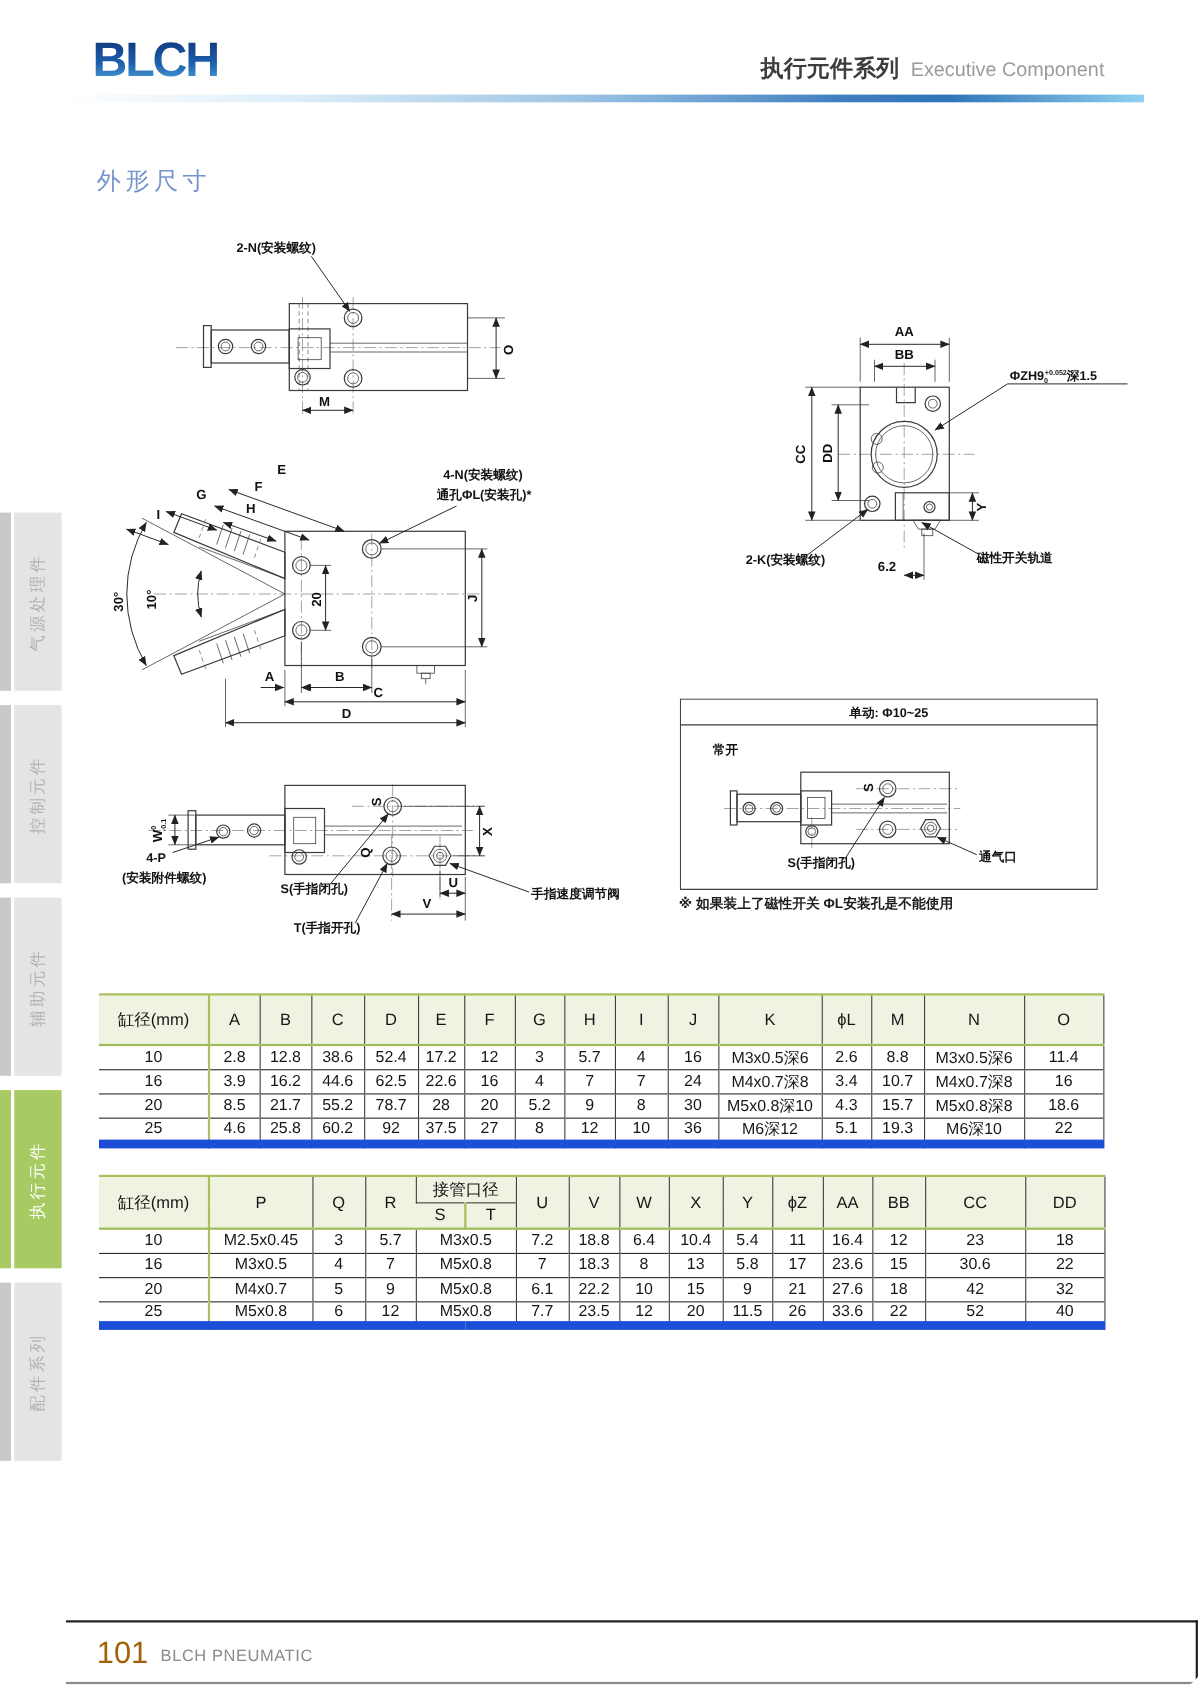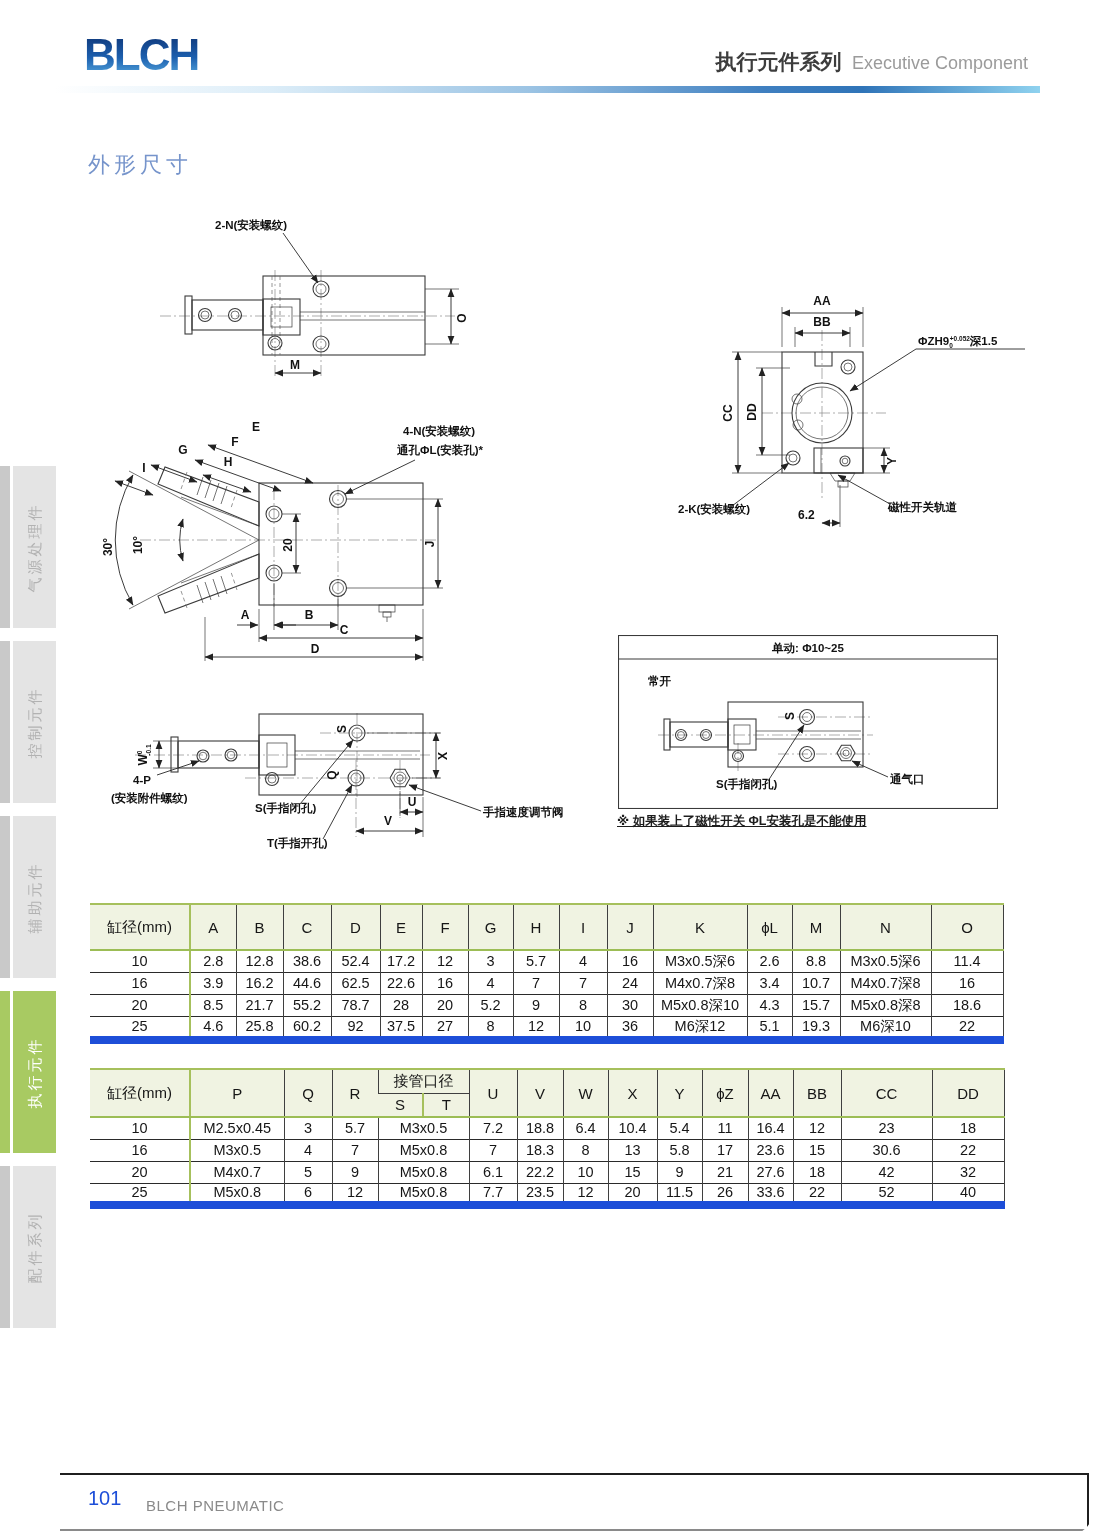"执行元件系列 Executive Component" .series { left: 548px -> 524px }
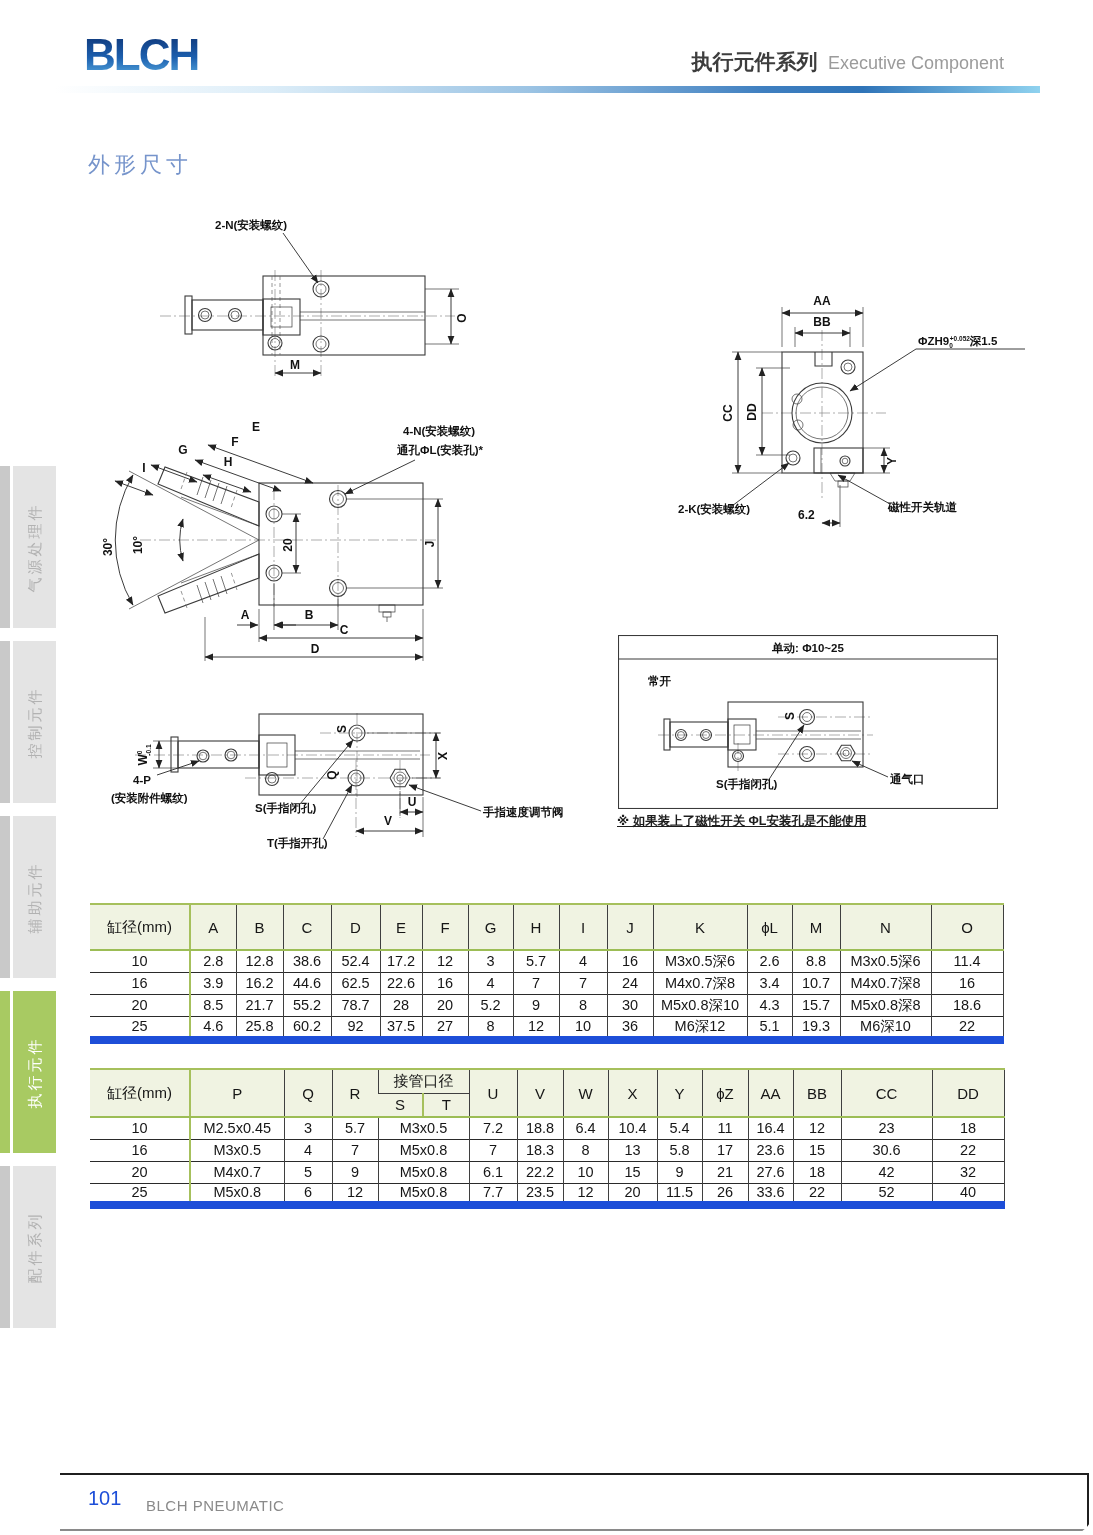"※ 如果装上了磁性开关 ΦL安装孔是不能使用" .note { text-decoration: underline -> none }
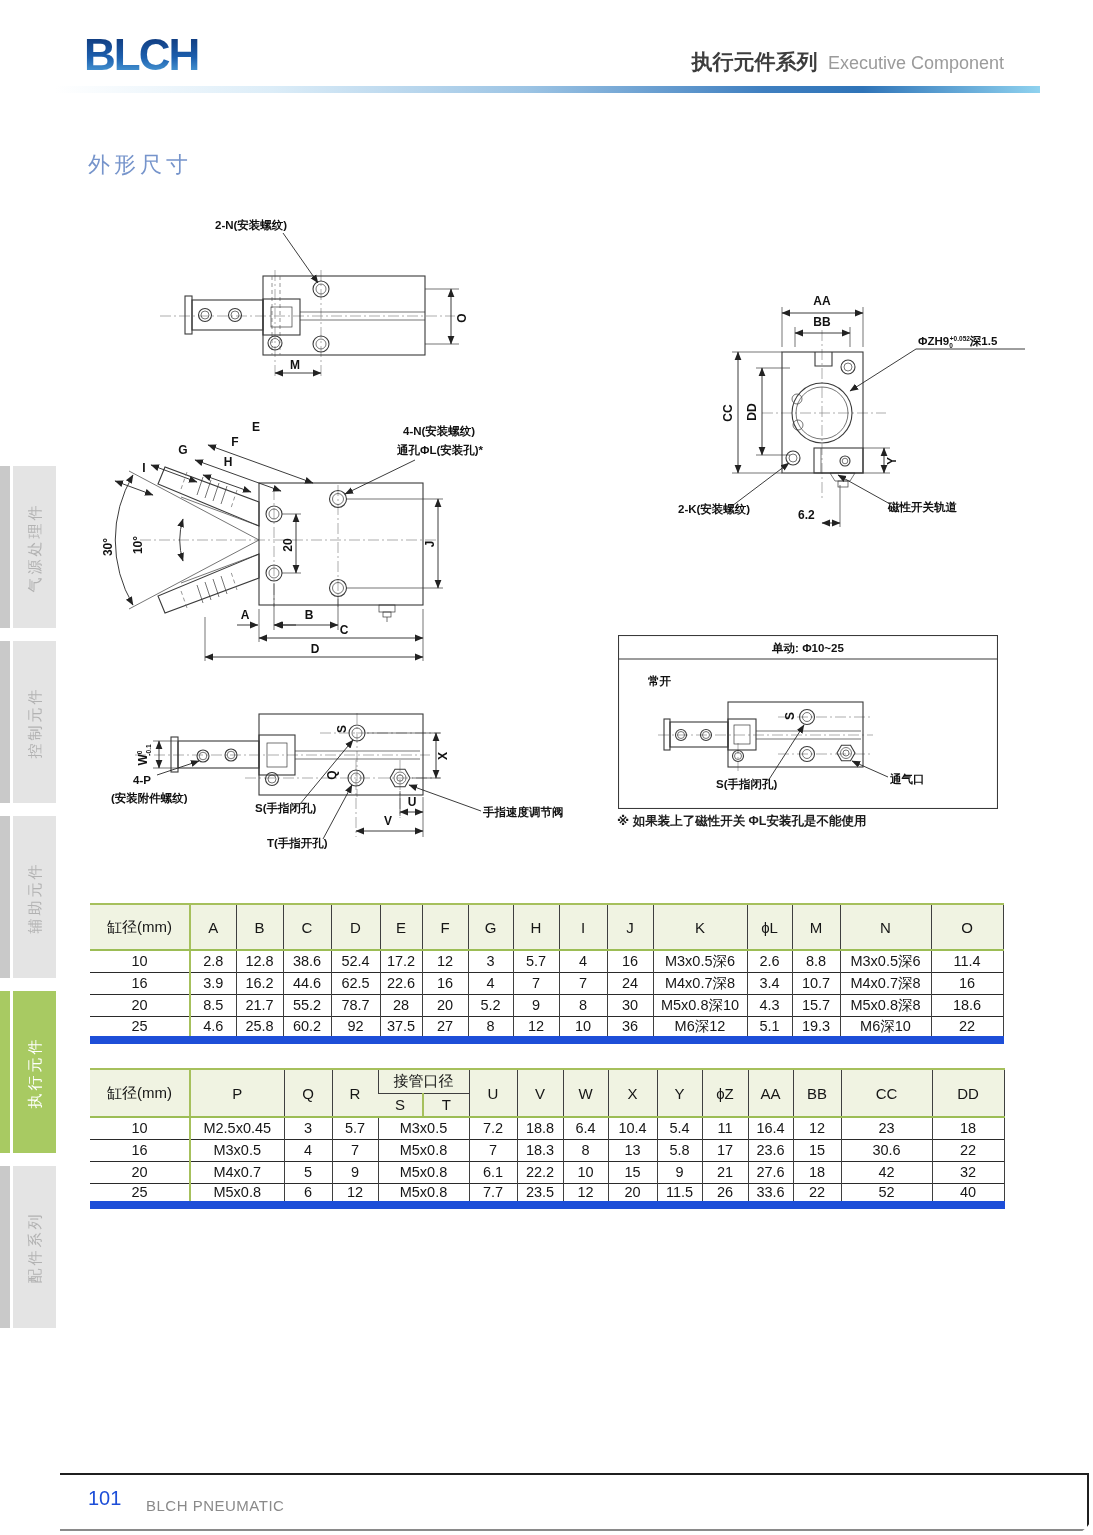"101" .f-num { color: #1d4ed8 -> #a16207; font-size: 20px -> 28px }
